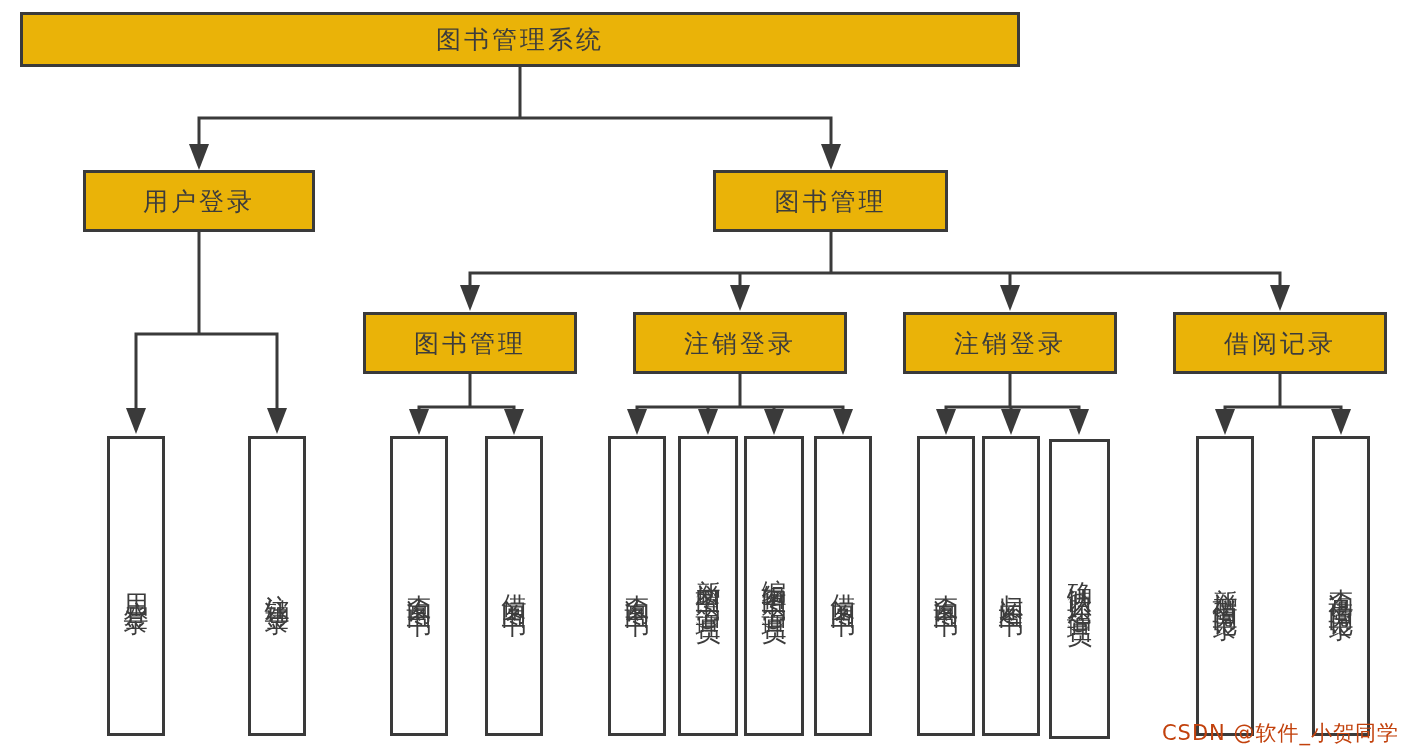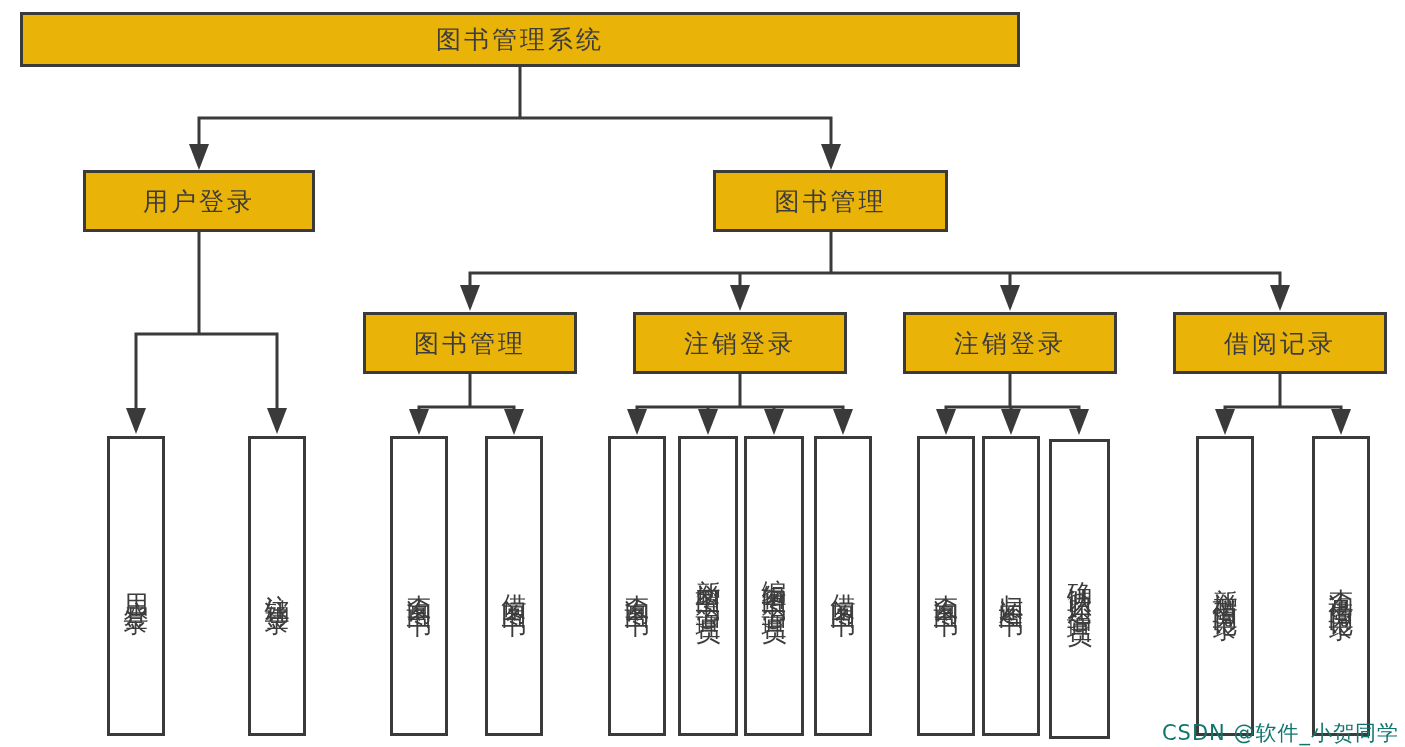"CSDN @软件_小贺同学" .watermark { color: #0f766e -> #c2410c }
